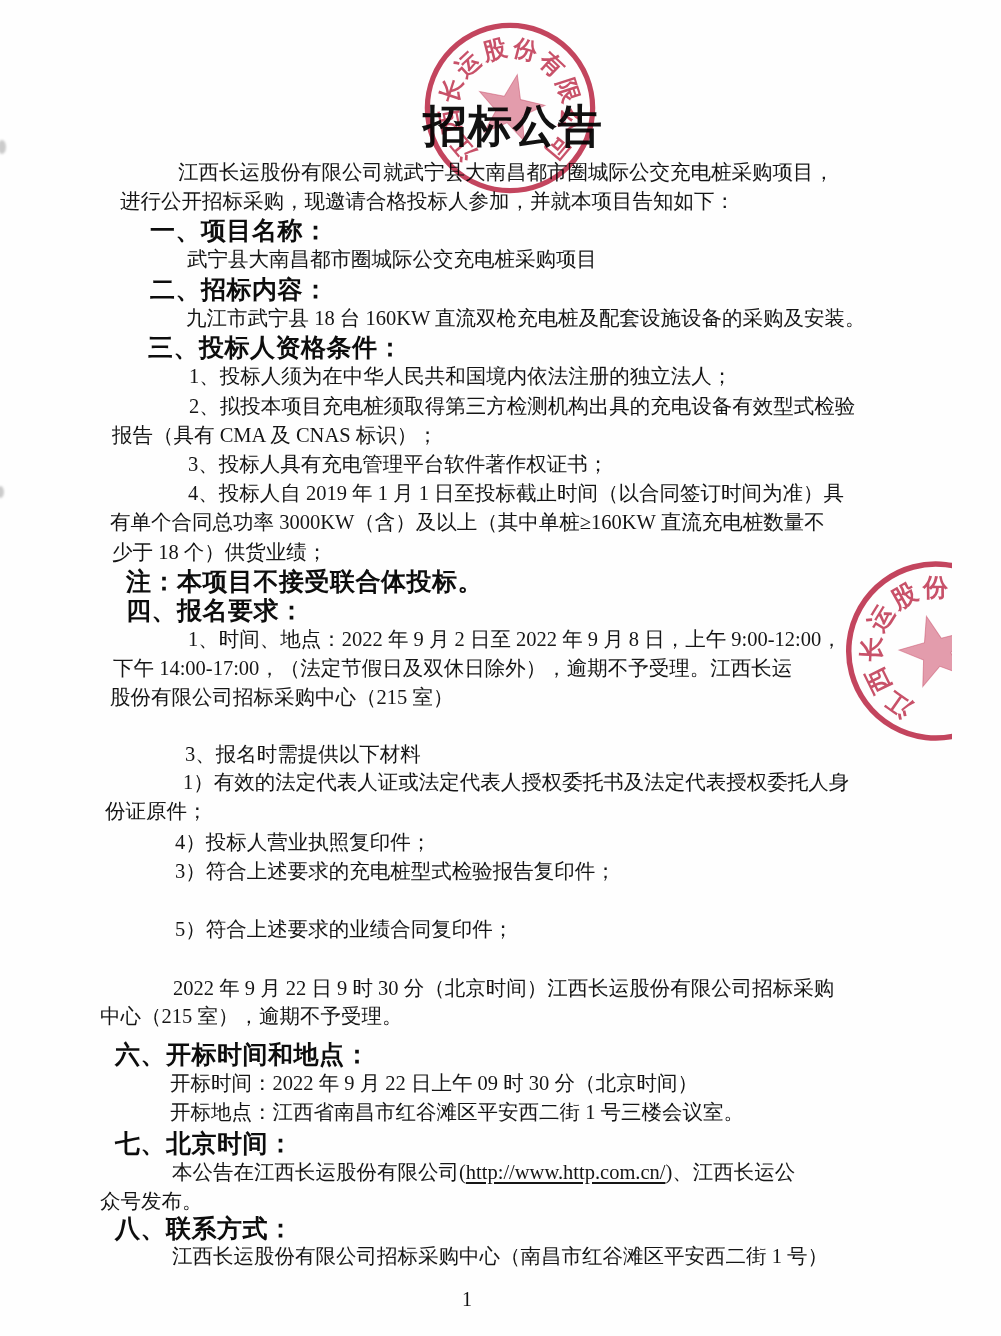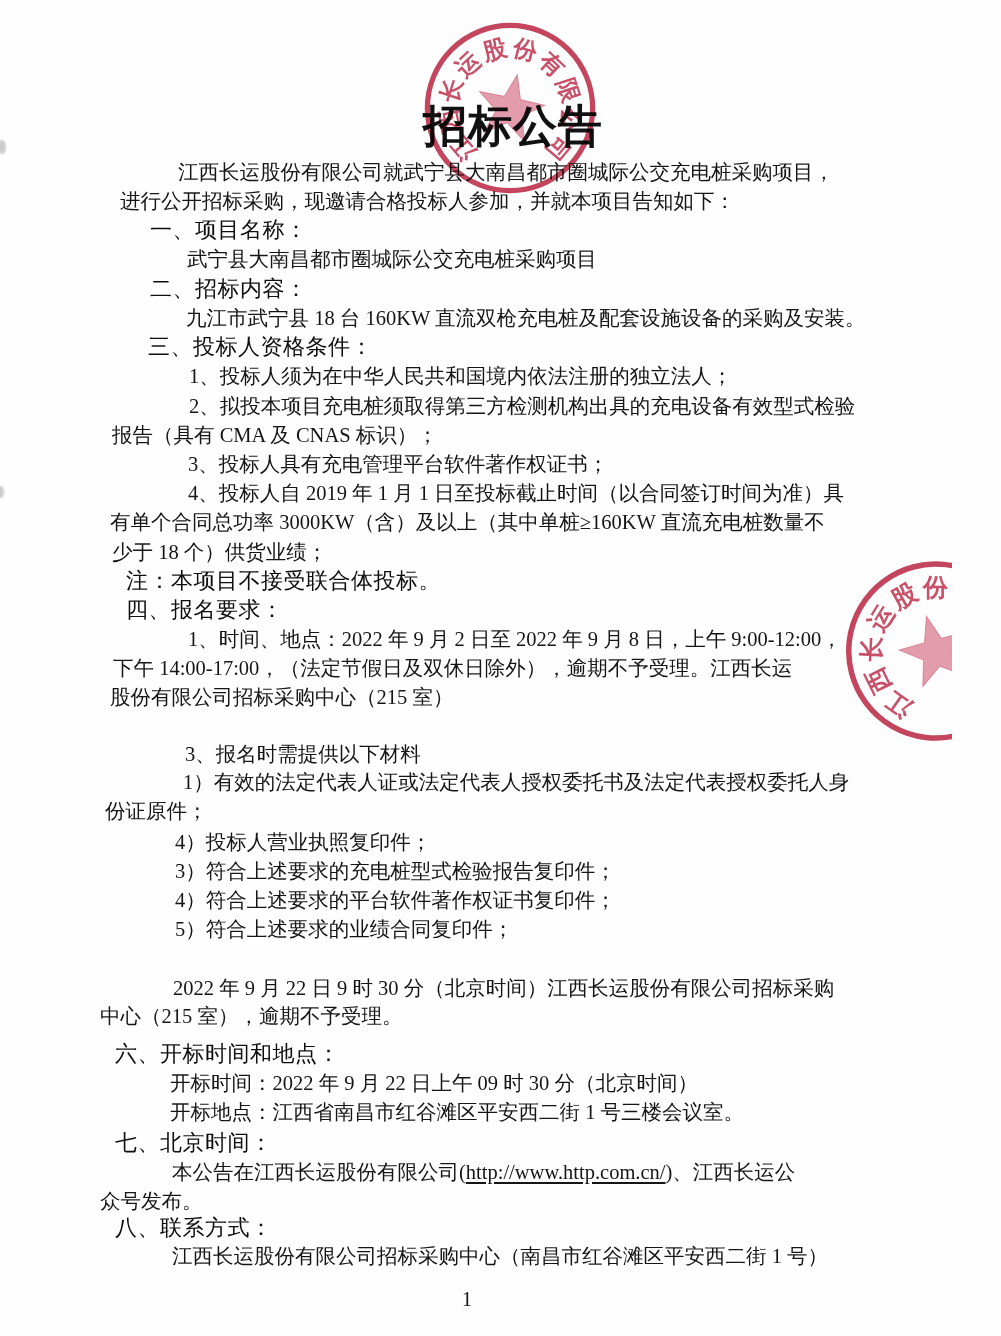"一、项目名称：" .h { font-size: 22px -> 25px; font-weight: 400 -> 700 }
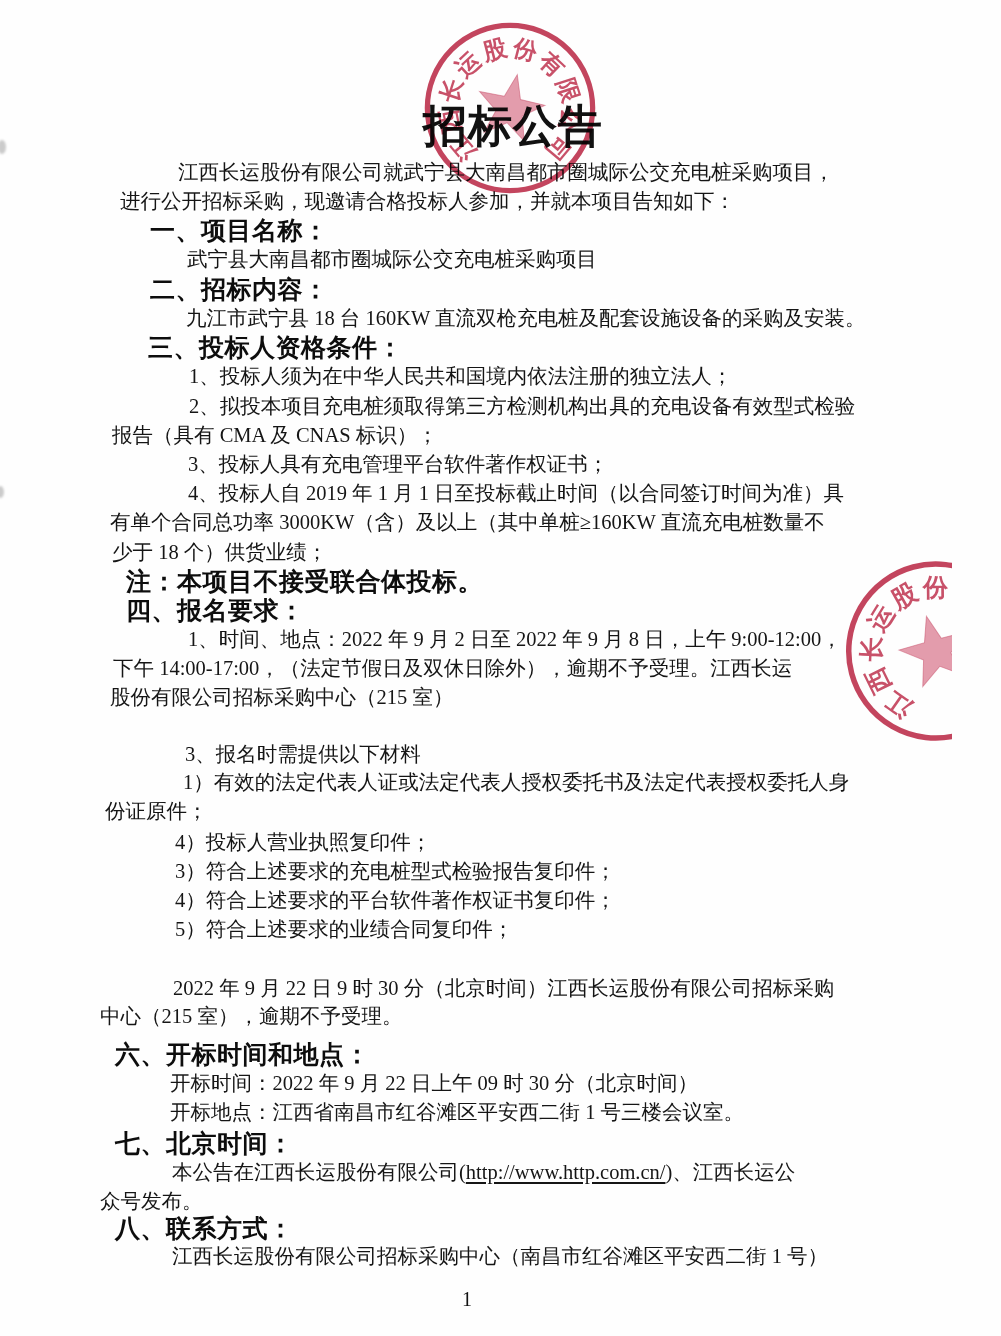"4）符合上述要求的平台软件著作权证书复印件；" div.ln { html: <div>4）符合上述要求的平台软件著作权证书复印件；</div> -> none }
